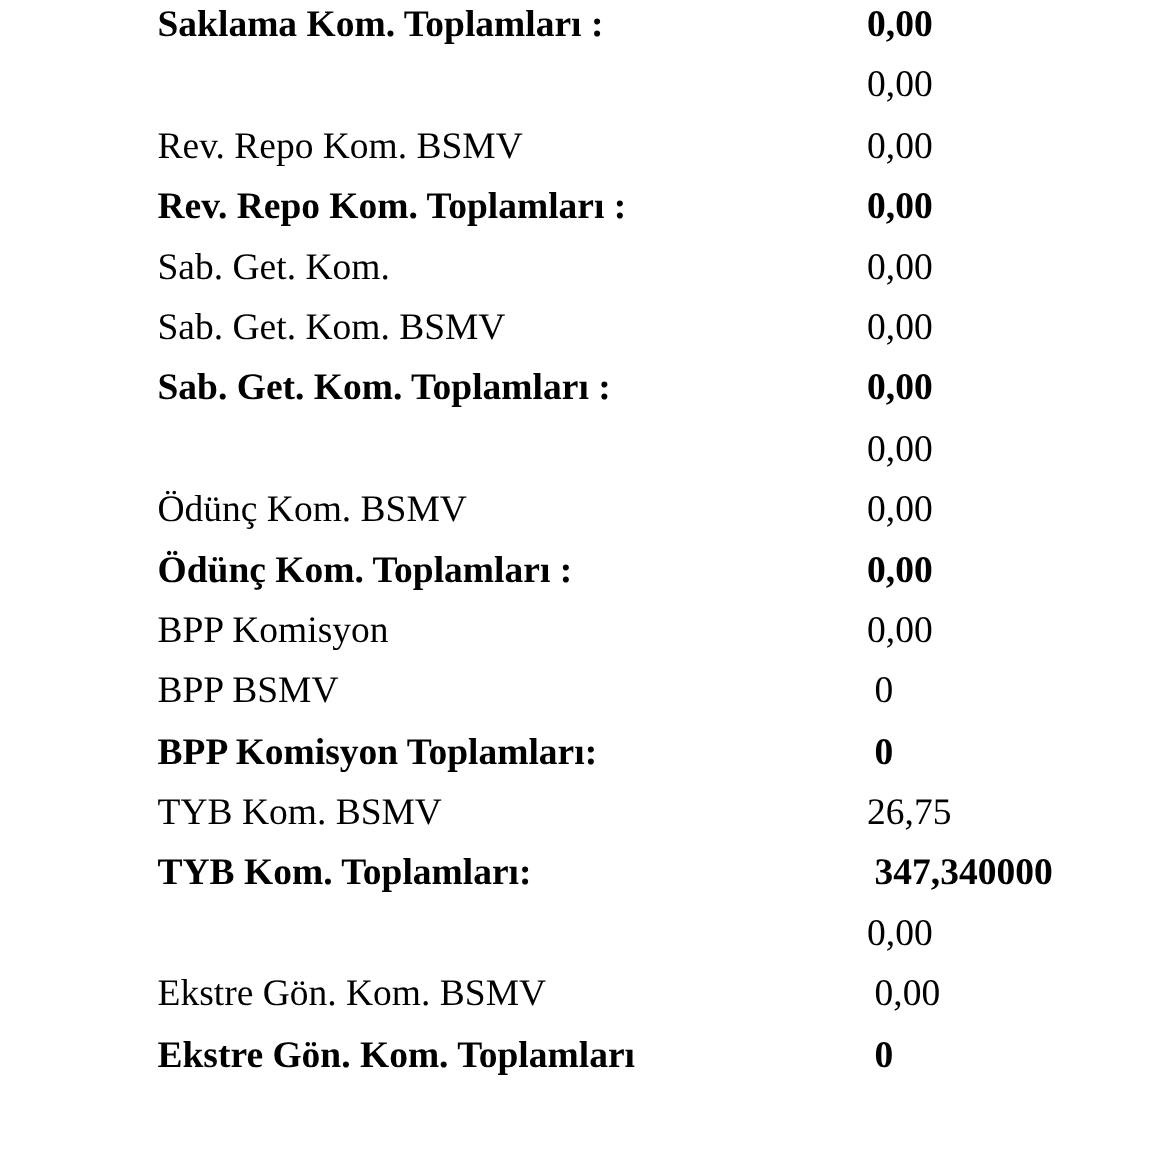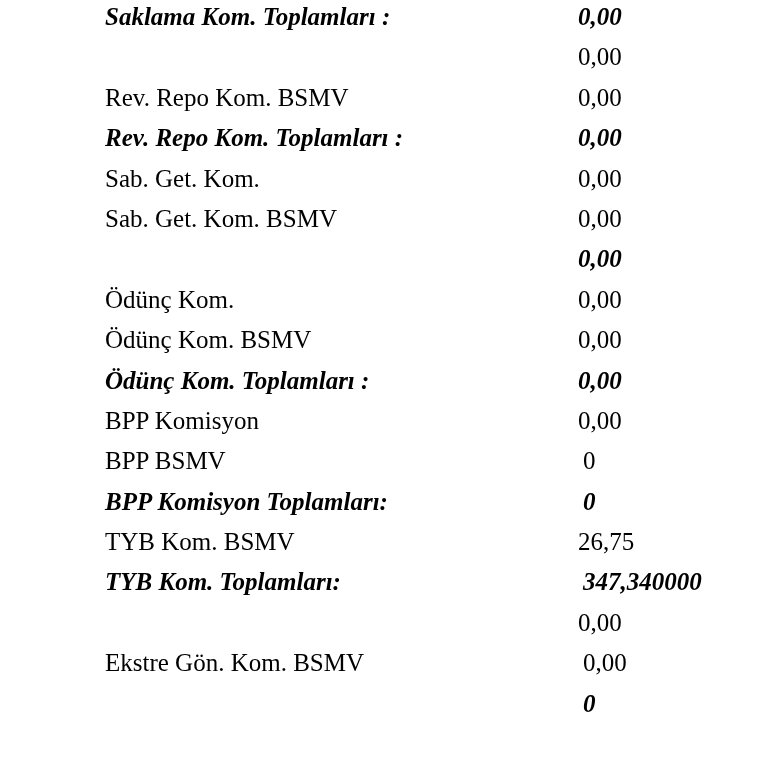"Saklama Kom. Toplamları :" .row.bold { font-style: italic -> none }
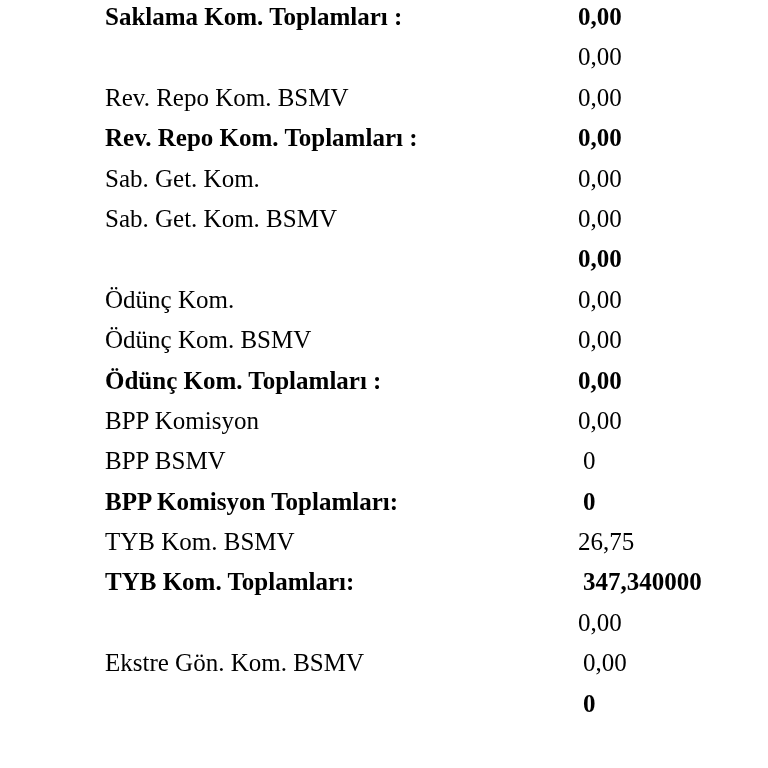"Sab. Get. Kom. Toplamları :" span.label { html: none -> <span>Sab. Get. Kom. Toplamları :</span> }
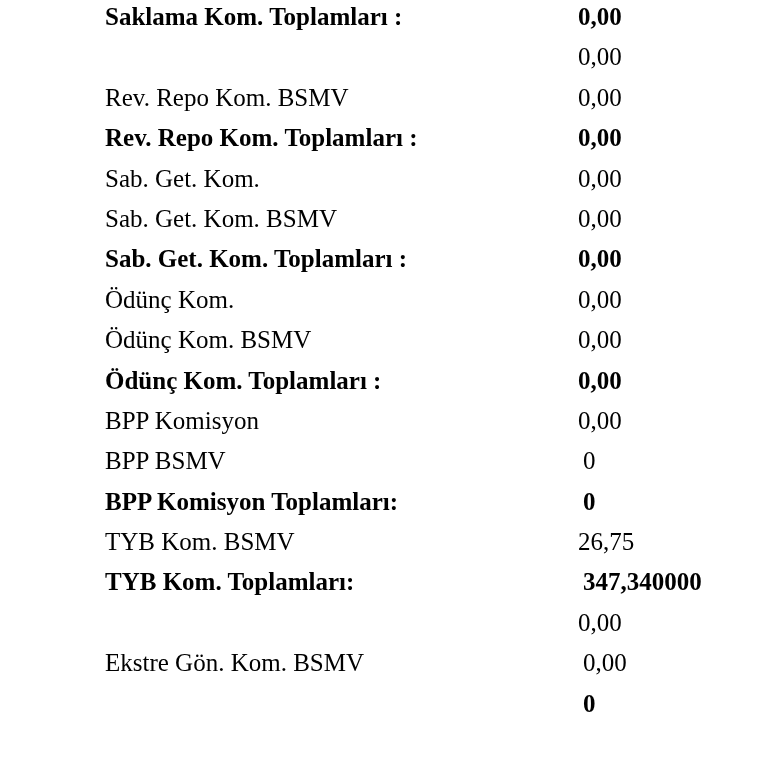"Ödünç Kom." span.label { html: <span>Ödünç Kom.</span> -> none }
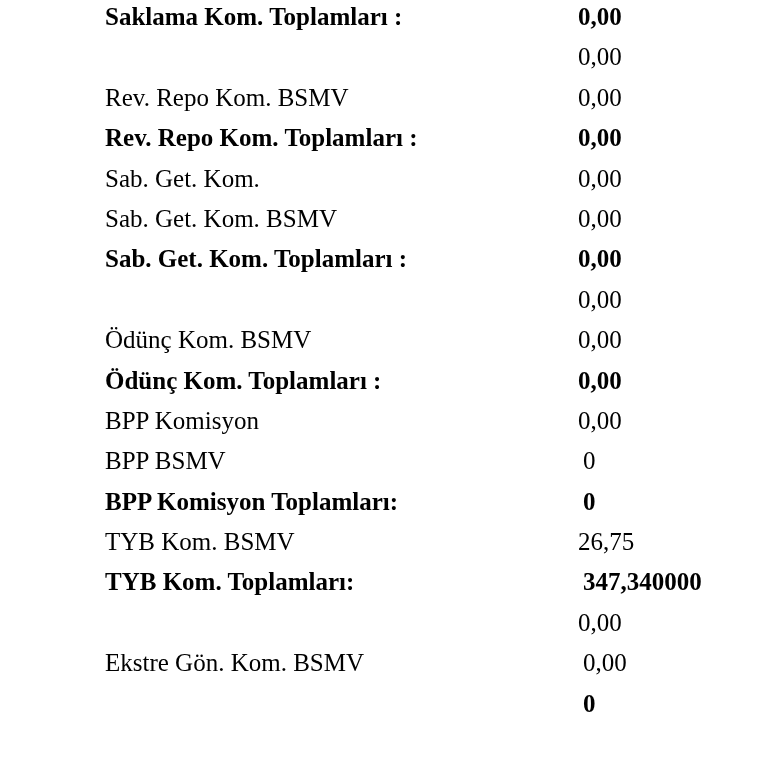"Ekstre Gön. Kom. Toplamları" span.label { html: none -> <span>Ekstre Gön. Kom. Toplamları</span> }
